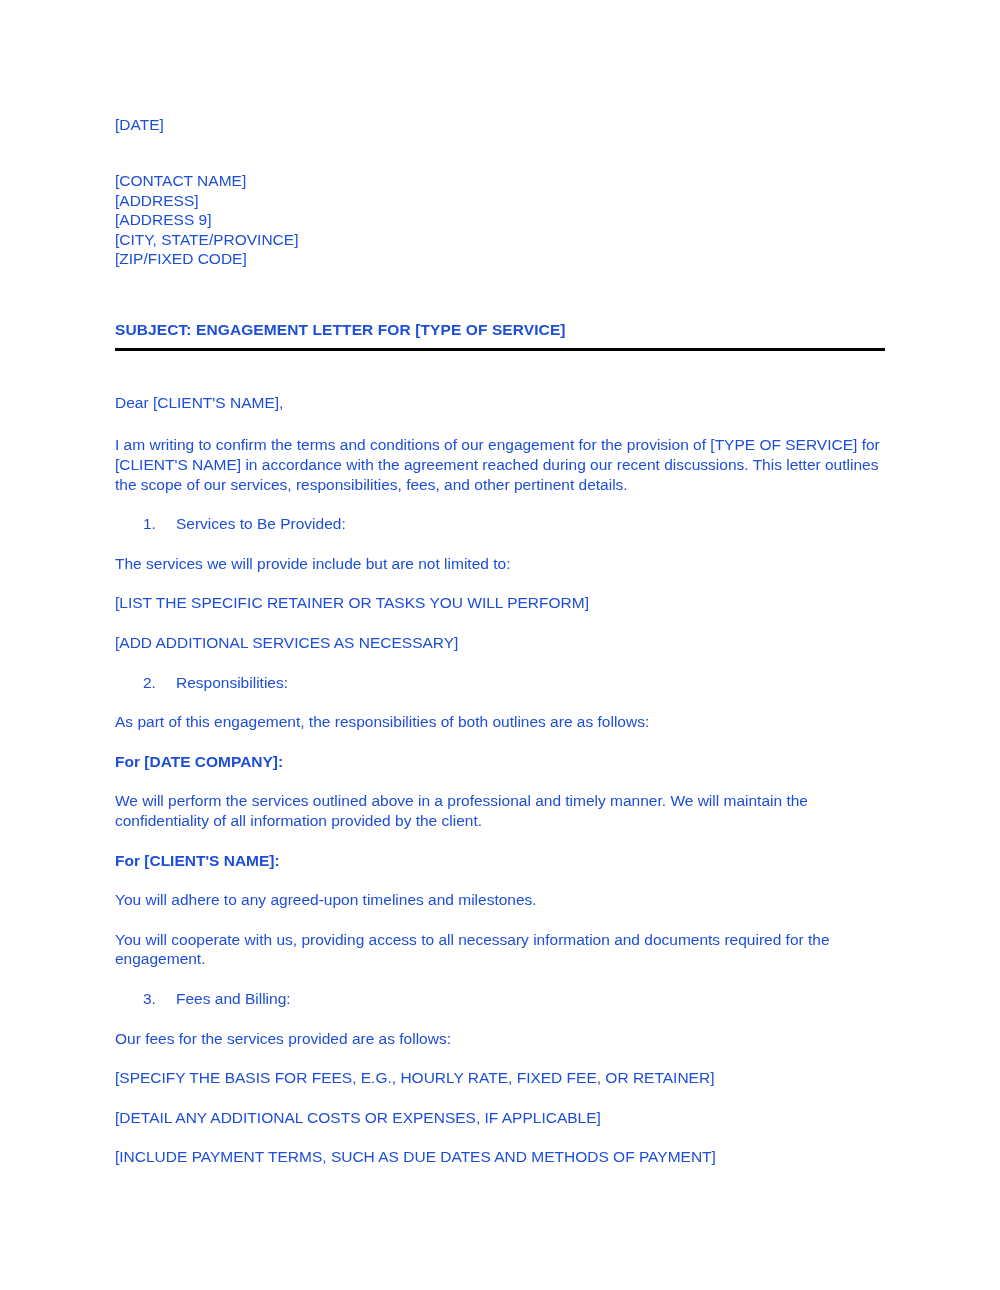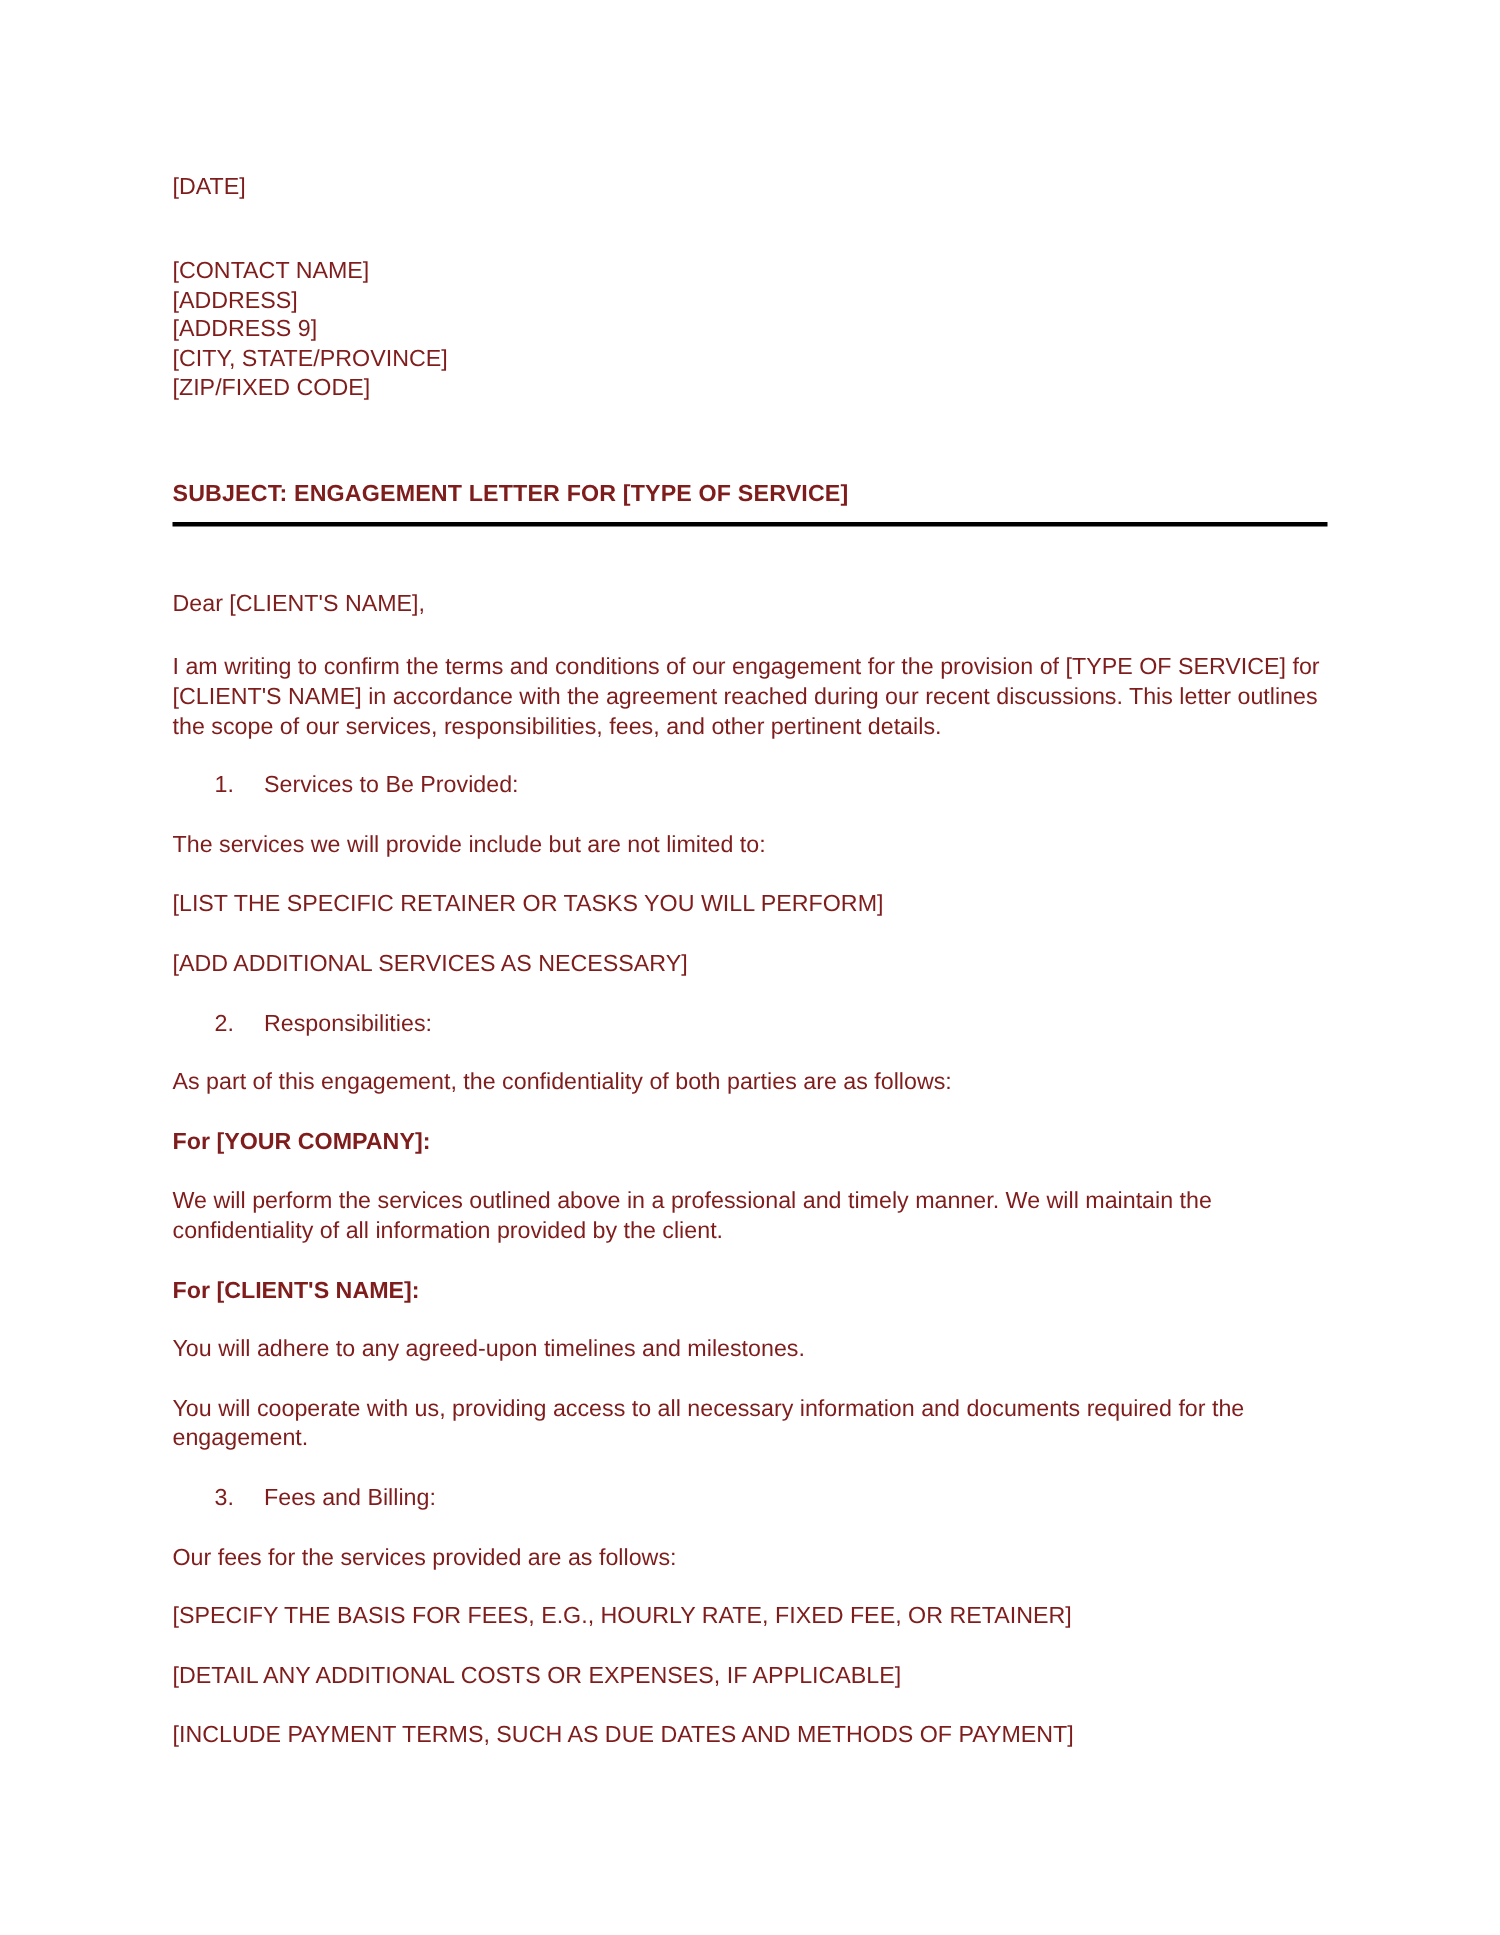"[DATE]" .page { color: #7f1d1d -> #1d4ed8 }
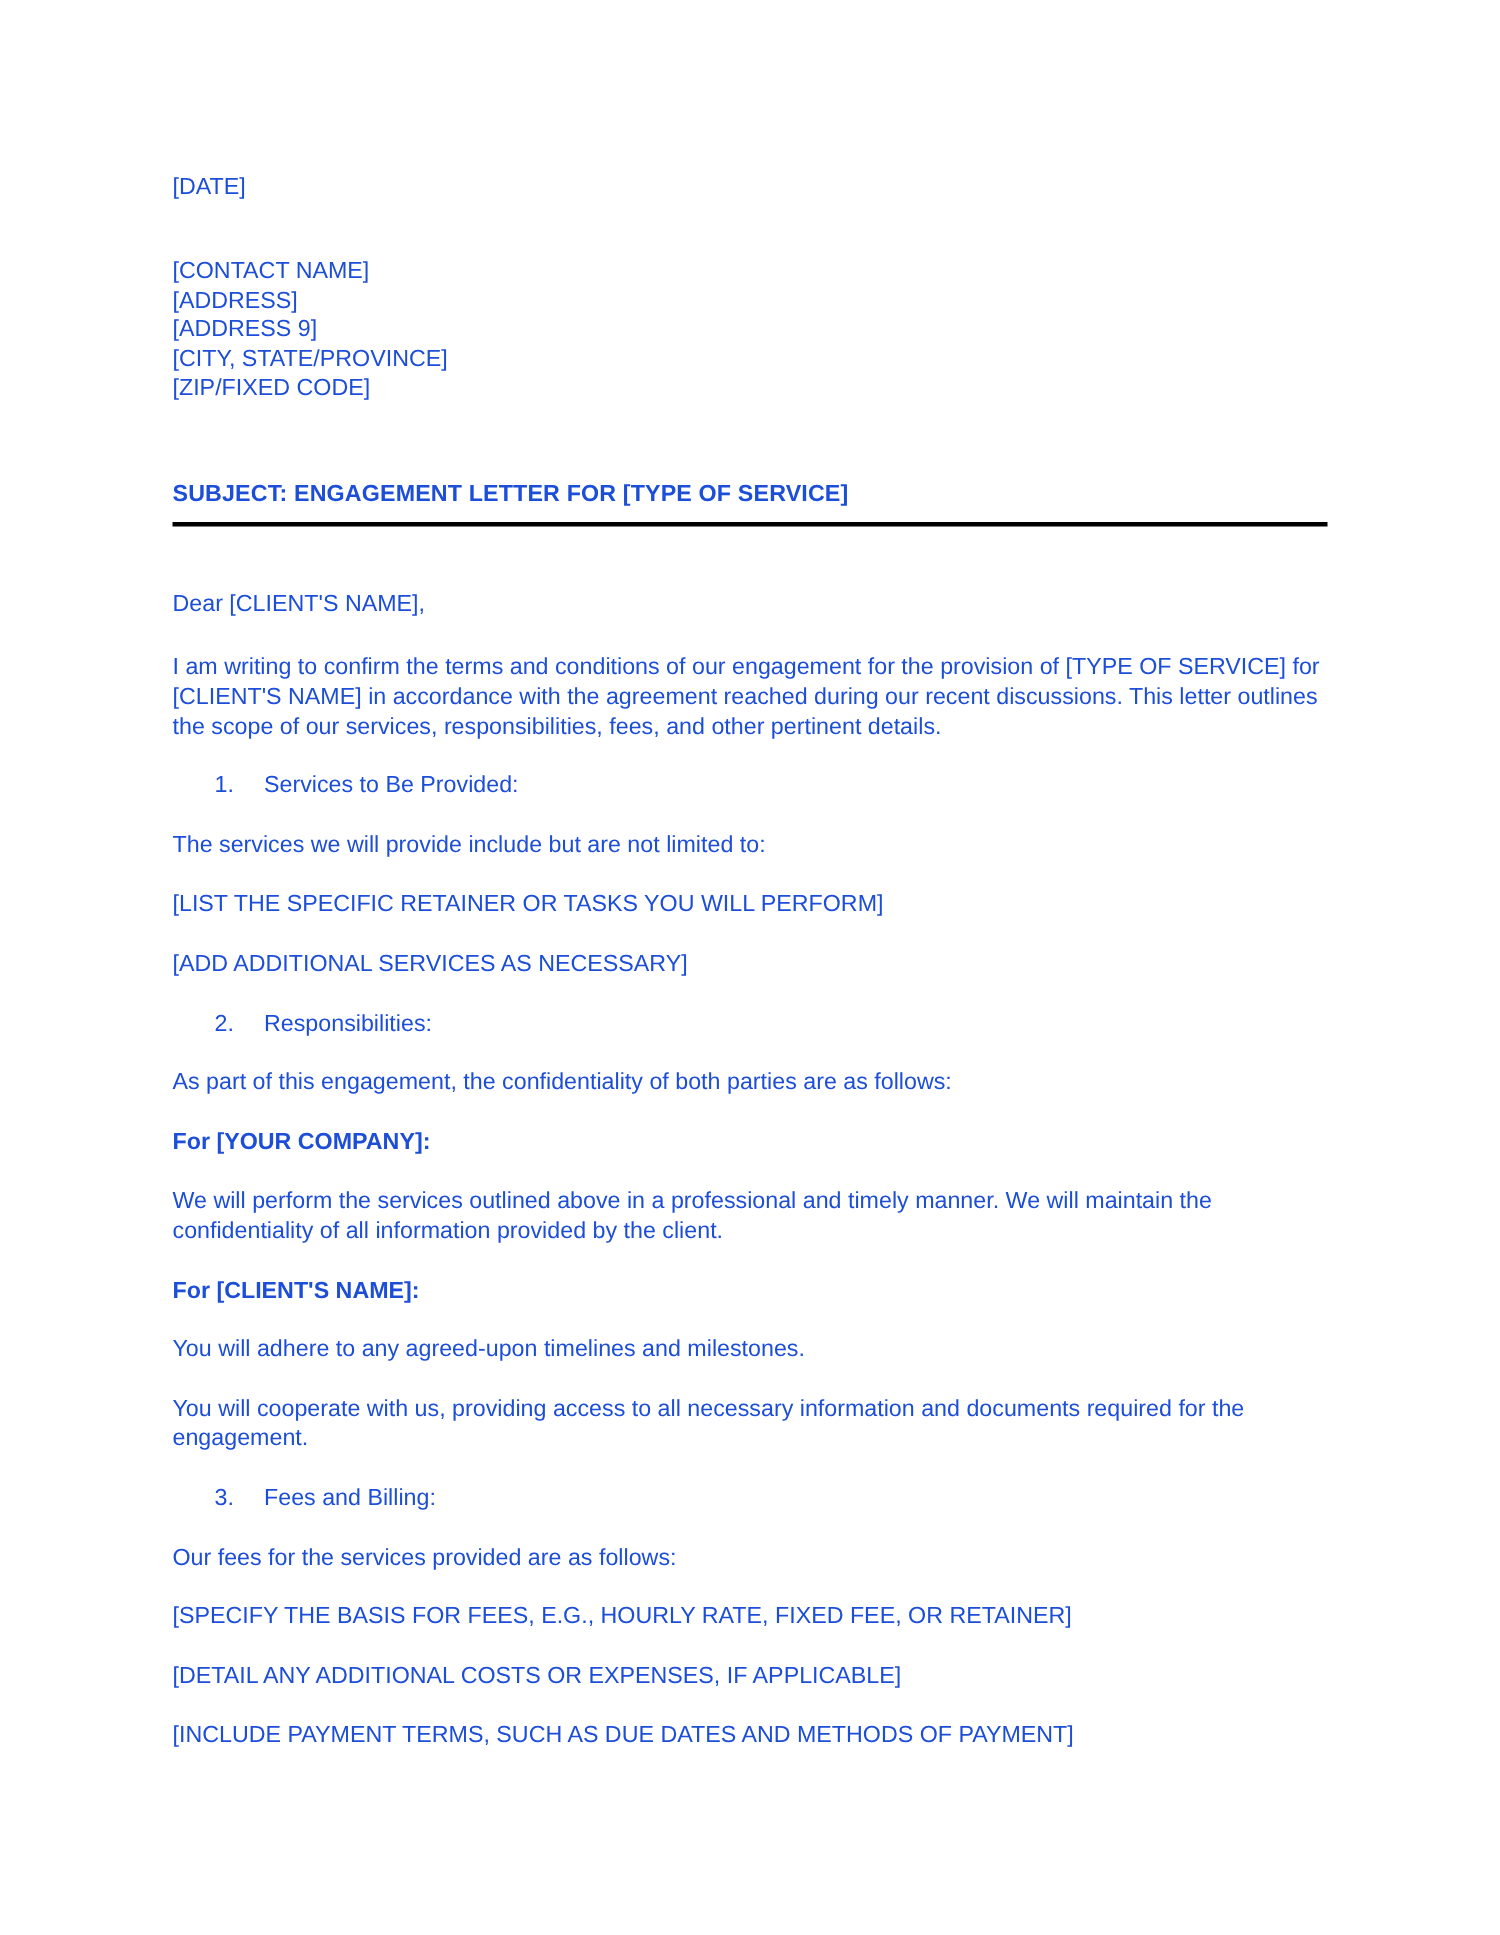"As part of this engagement," div.para { text: confidentiality of both parties -> responsibilities of both outlines }
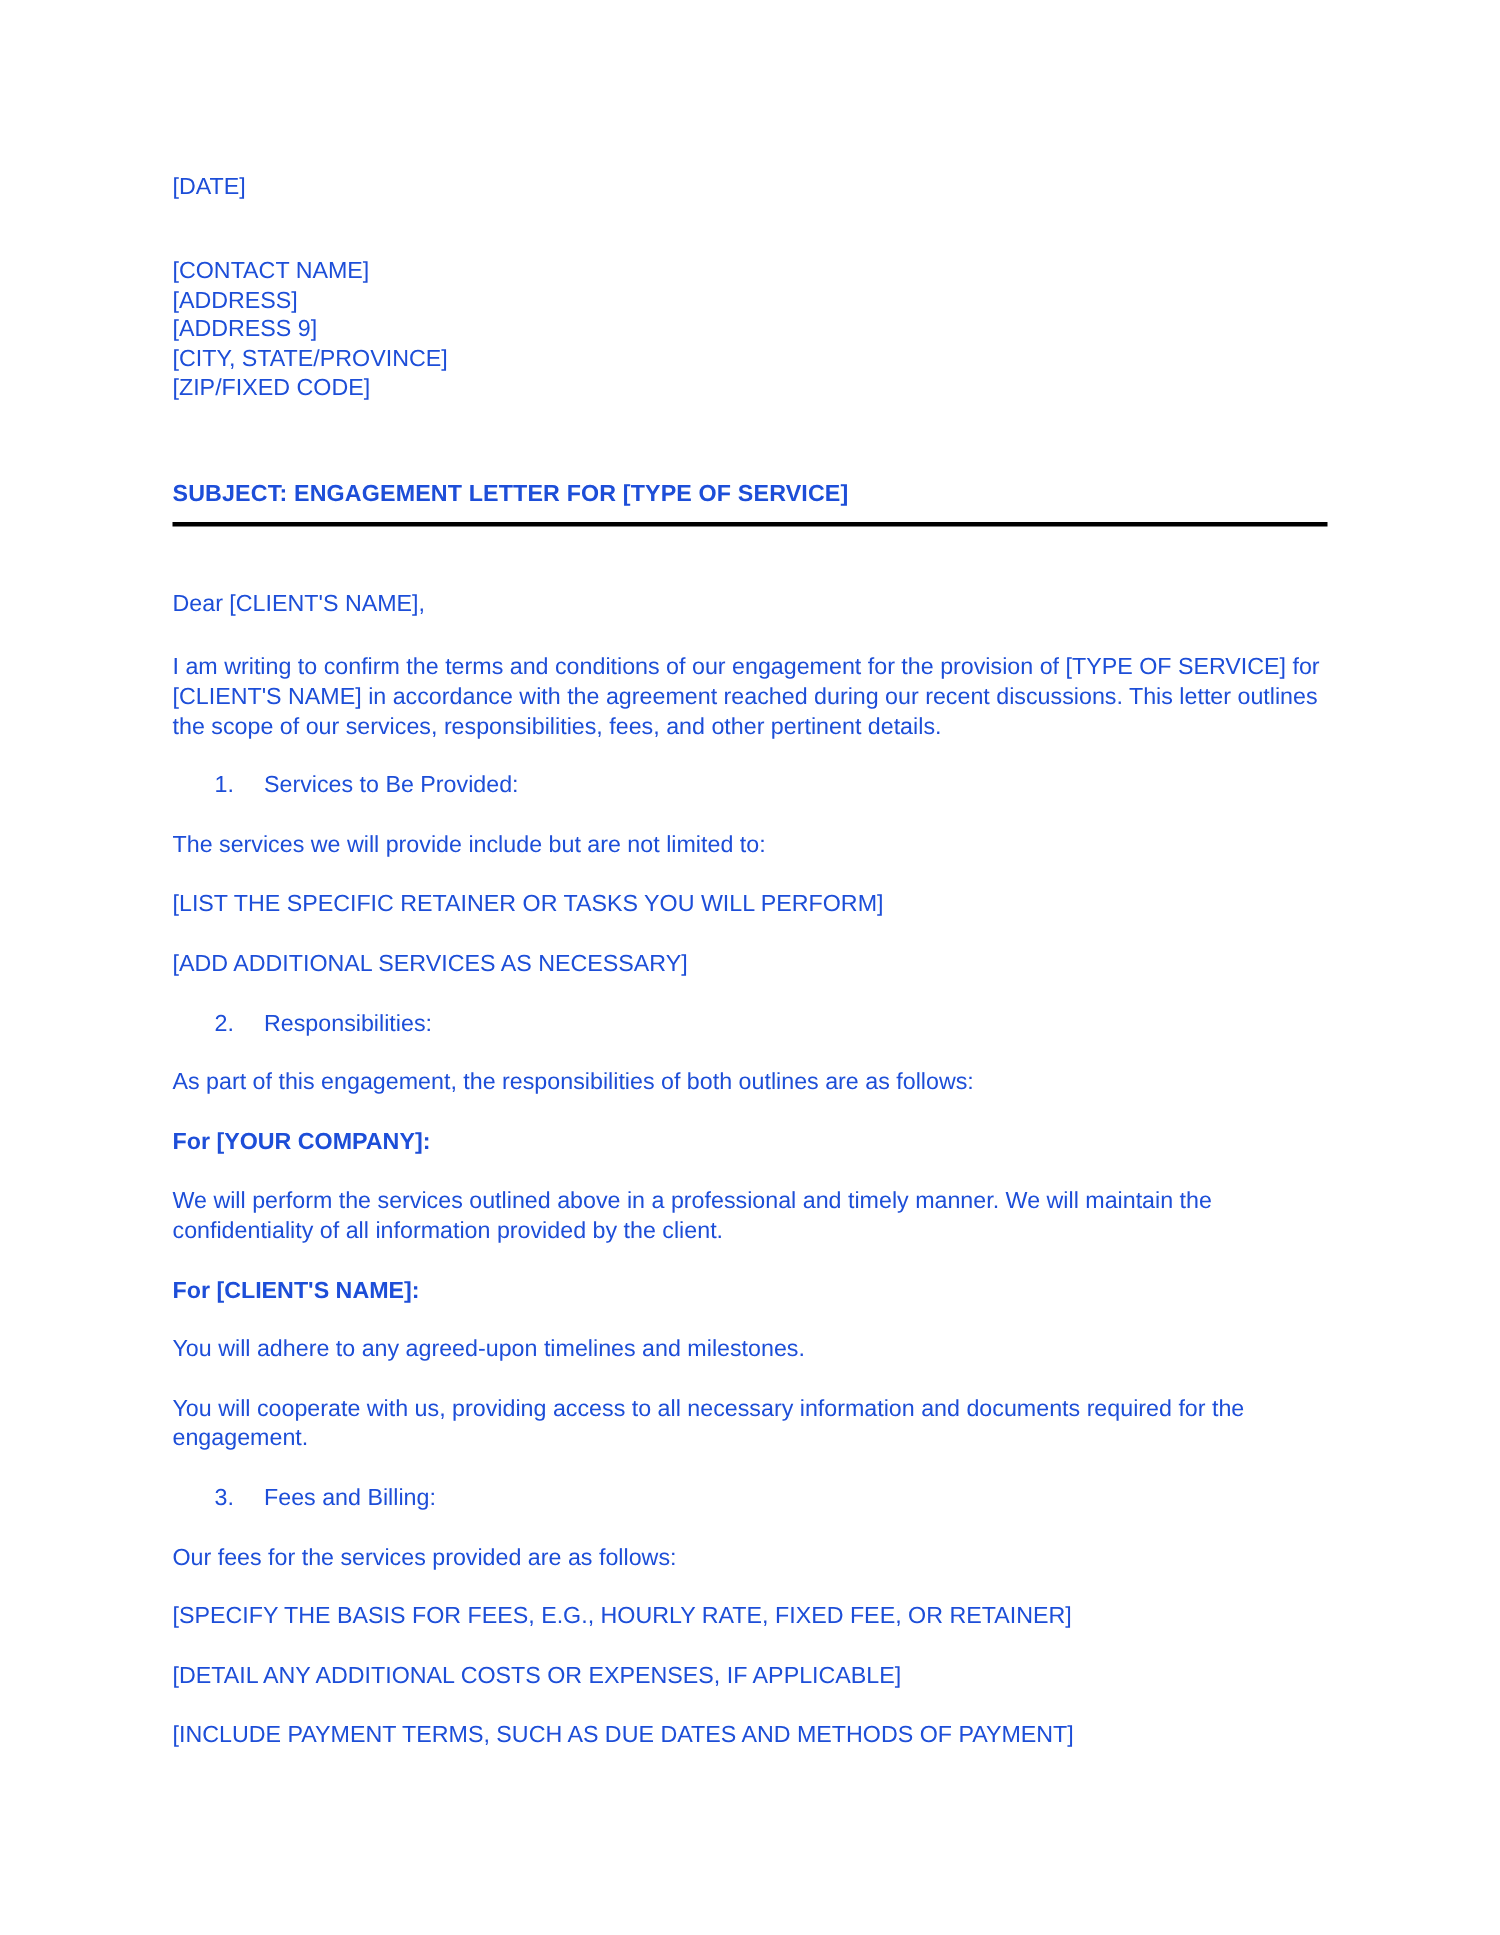"For [YOUR COMPANY]:" div.subhead { text: YOUR -> DATE }
